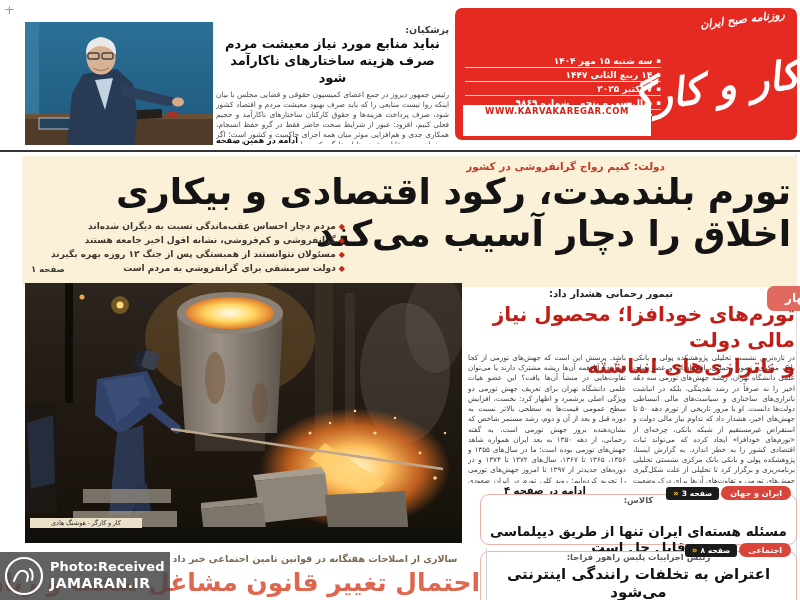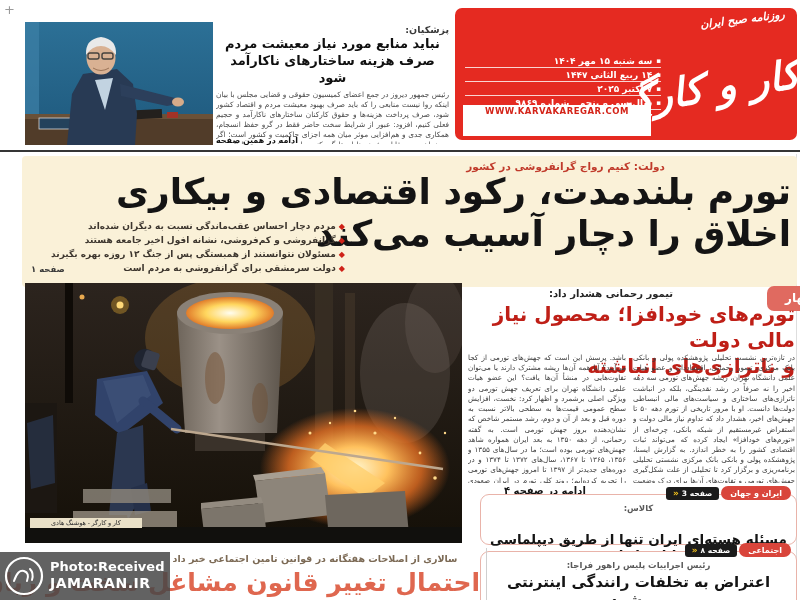"کالاس:" .box-kicker { margin-top: 8px -> none }
